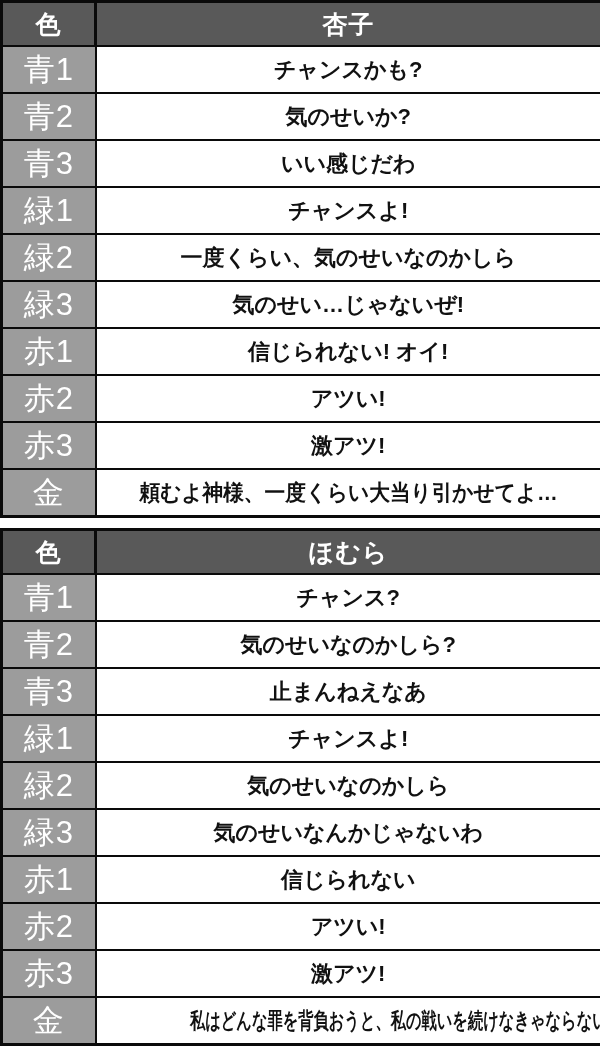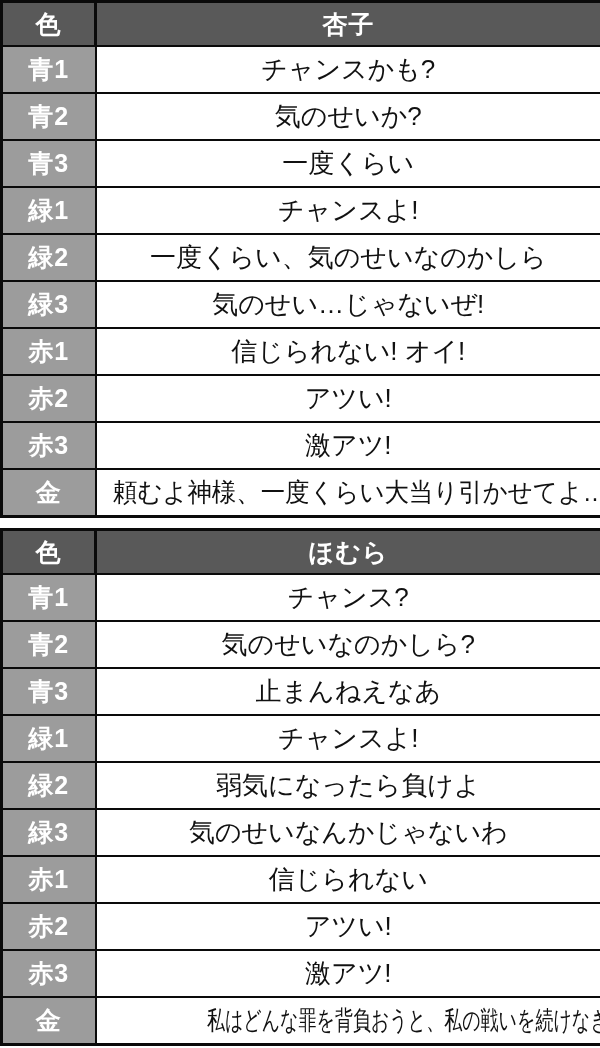"青1" td.label-cell { font-size: 25px -> 31px; font-weight: bold -> normal }
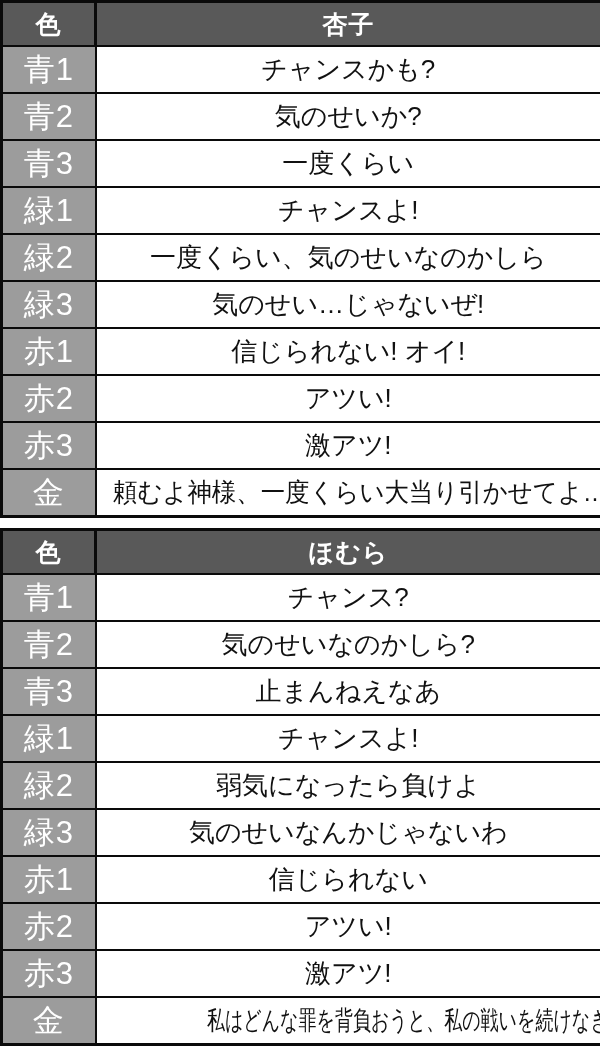"チャンスかも?" td.text-cell { font-size: 26px -> 22px; font-weight: normal -> bold }
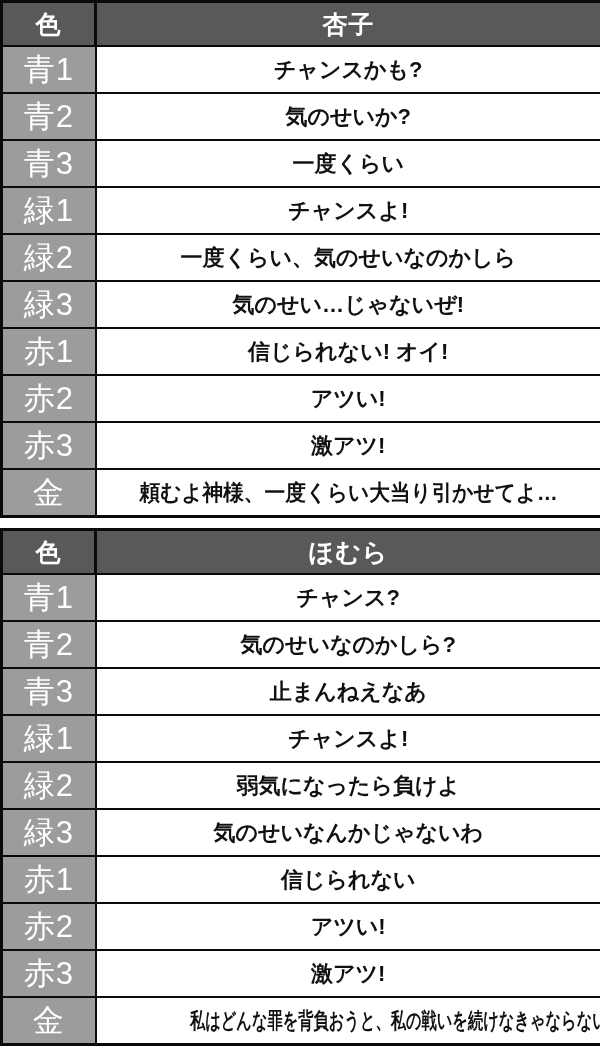"一度くらい" span.fit { text: 一度くらい -> いい感じだわ }
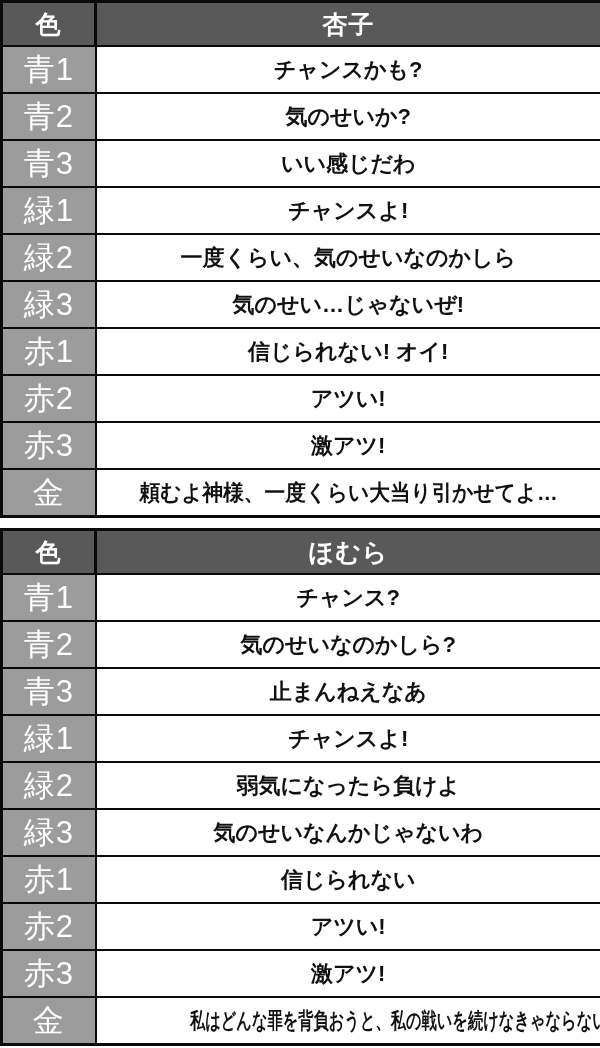"弱気になったら負けよ" span.fit { text: 弱気になったら負けよ -> 気のせいなのかしら }
